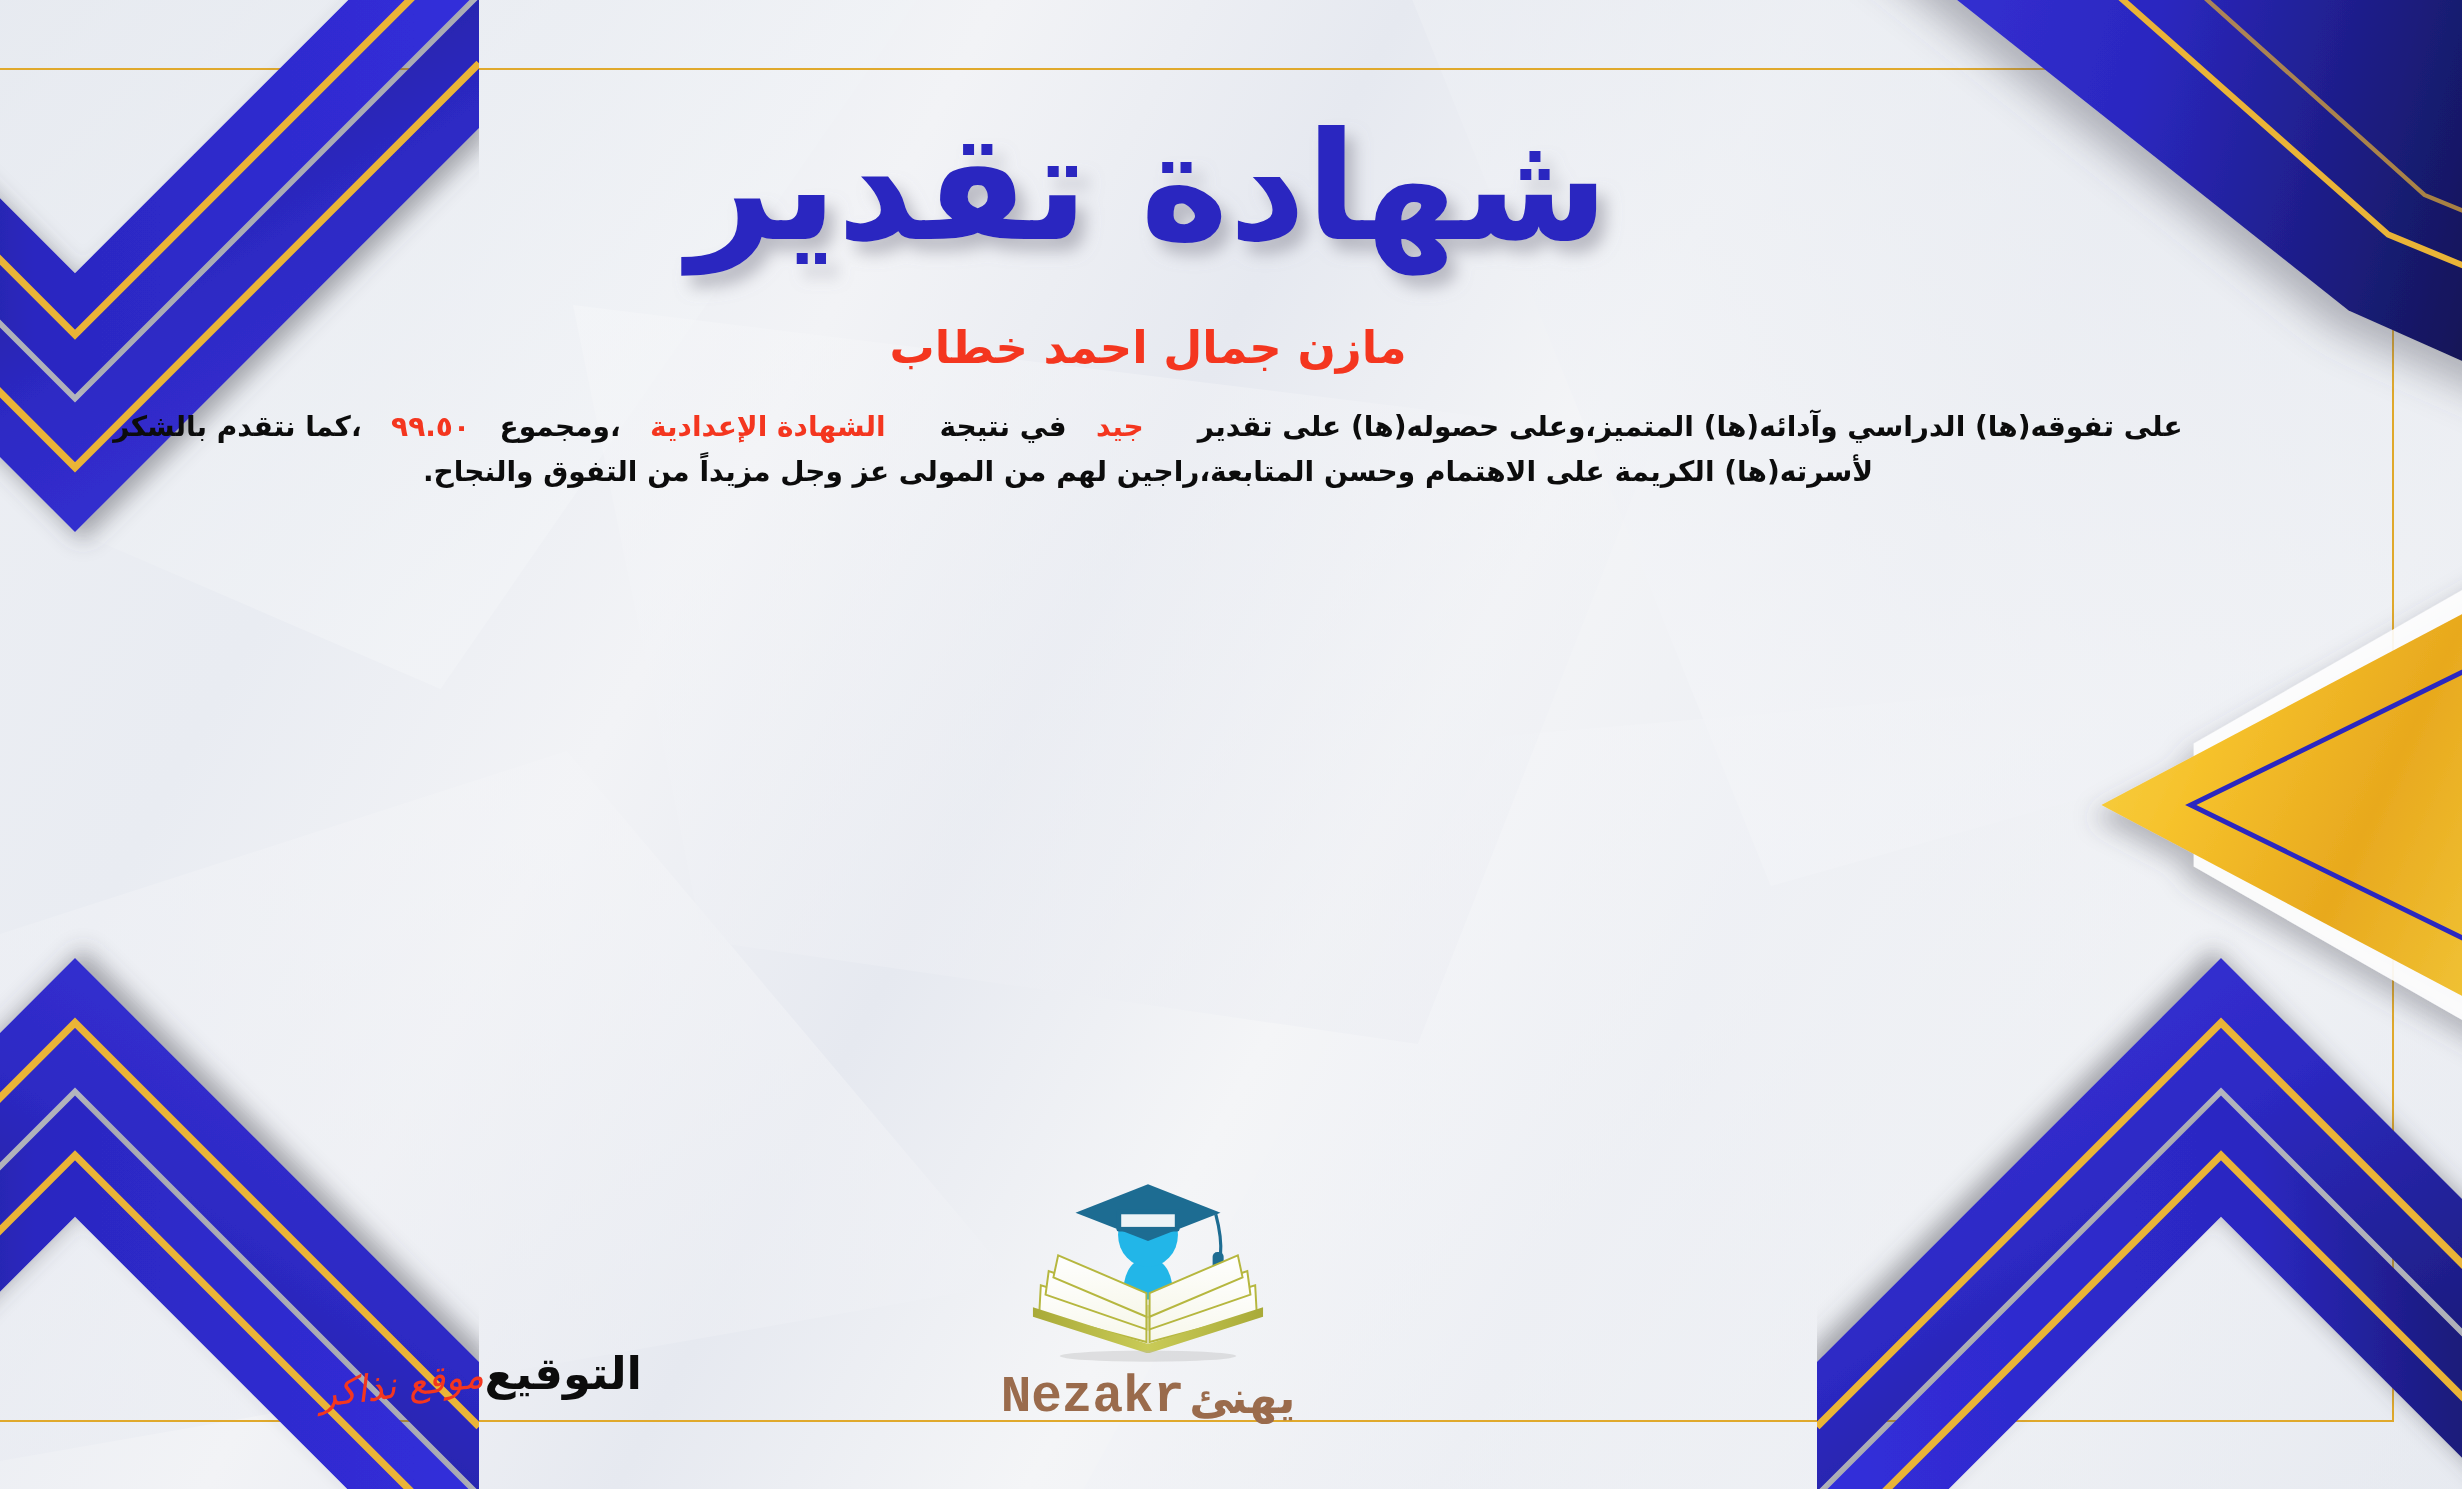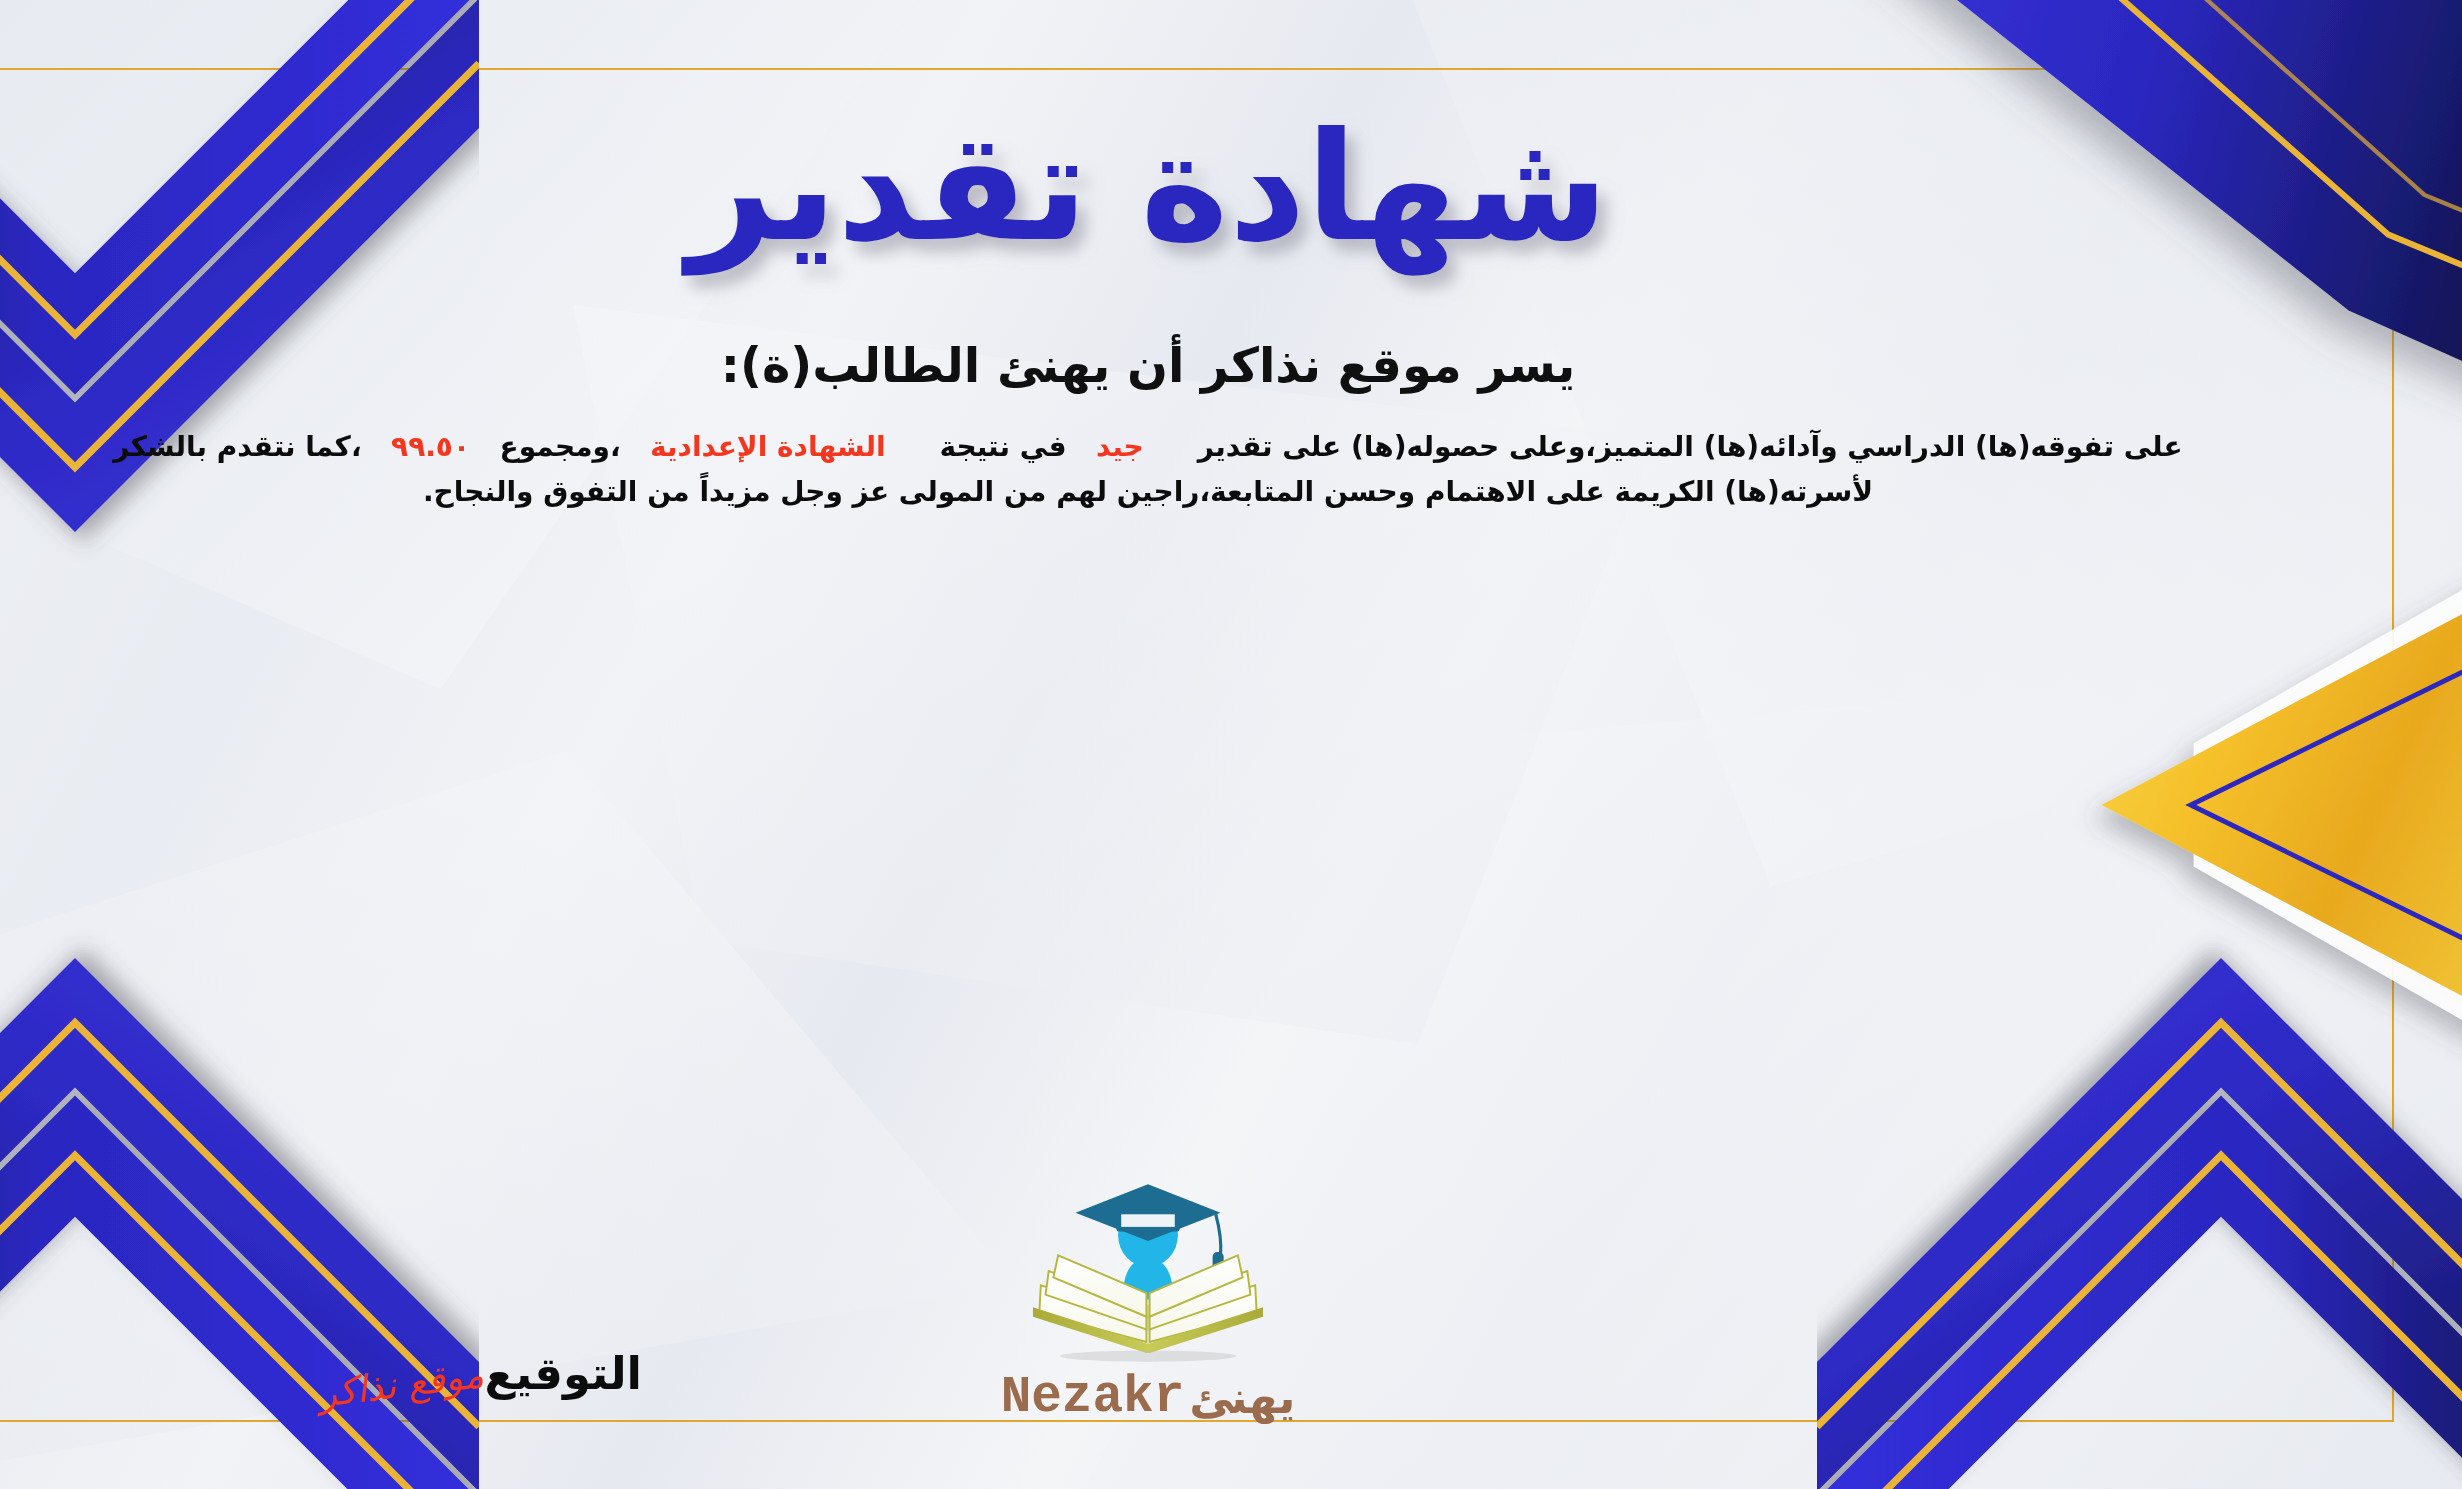"مازن جمال احمد خطاب" div.student-name { html: none -> <div>مازن جمال احمد خطاب</div> }
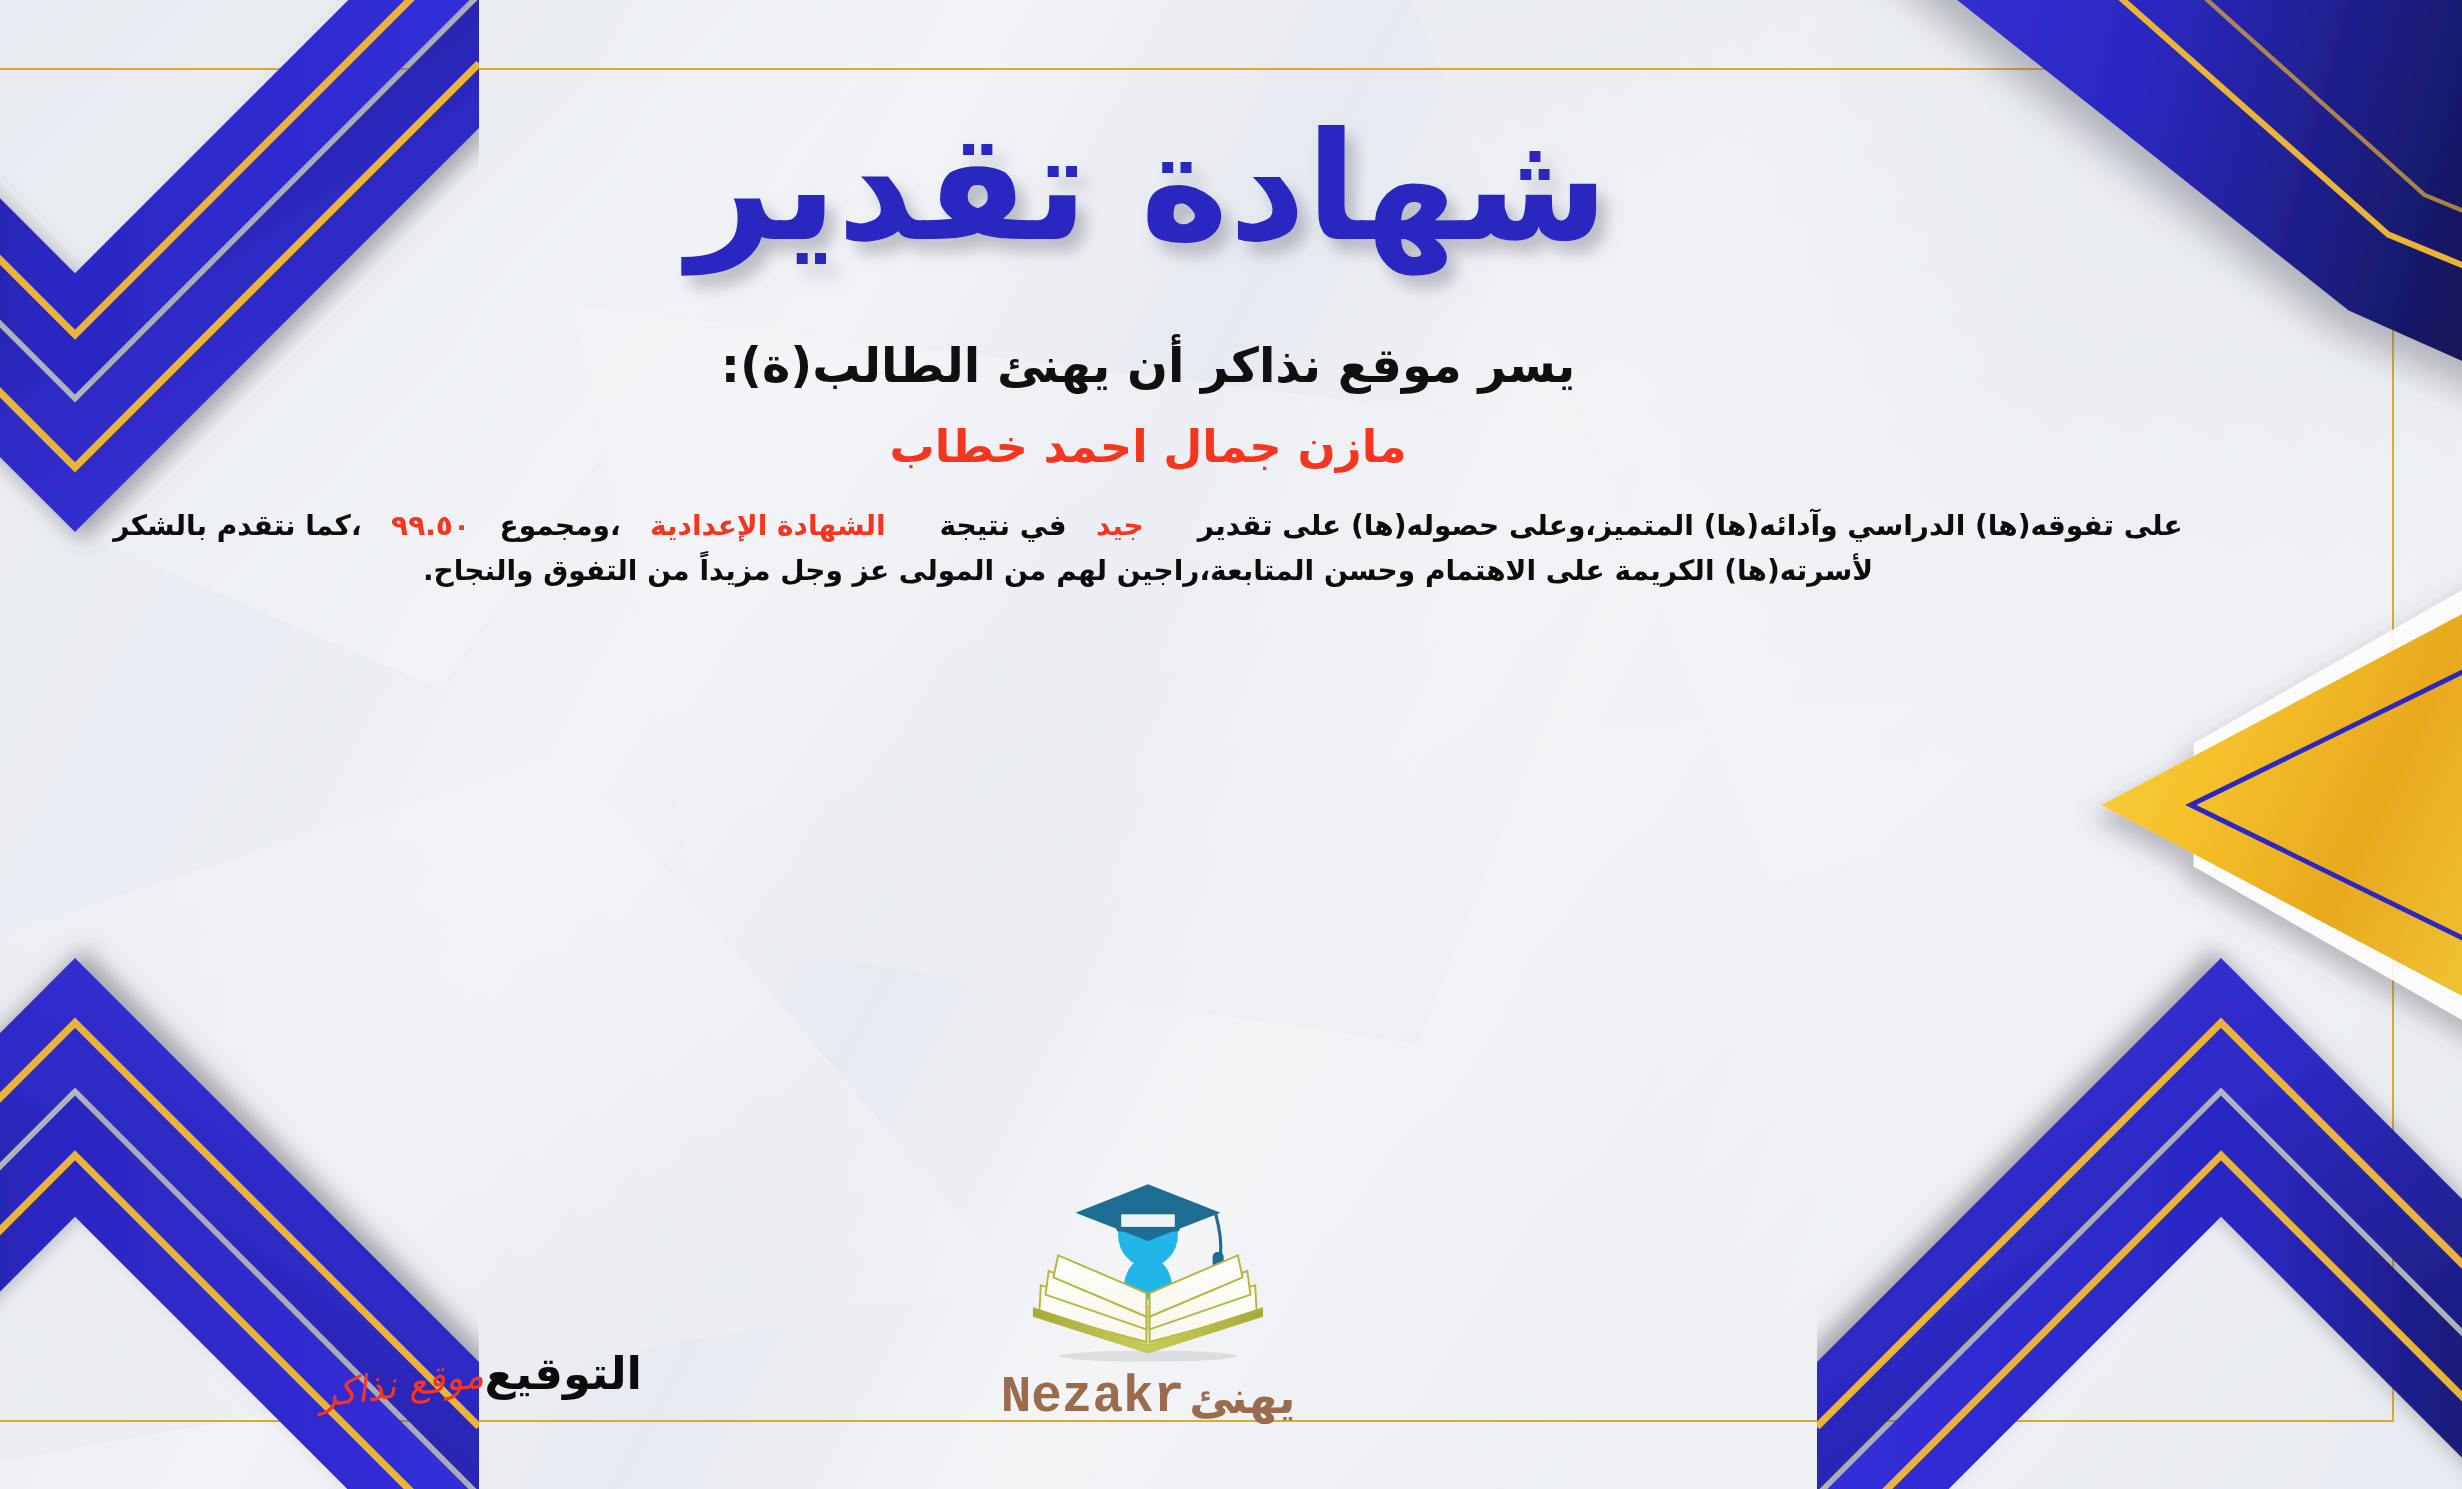"يسر موقع نذاكر أن يهنئ" div.greeting { html: <div>يسر موقع نذاكر أن يهنئ الطالب(ة):</div> -> none }
